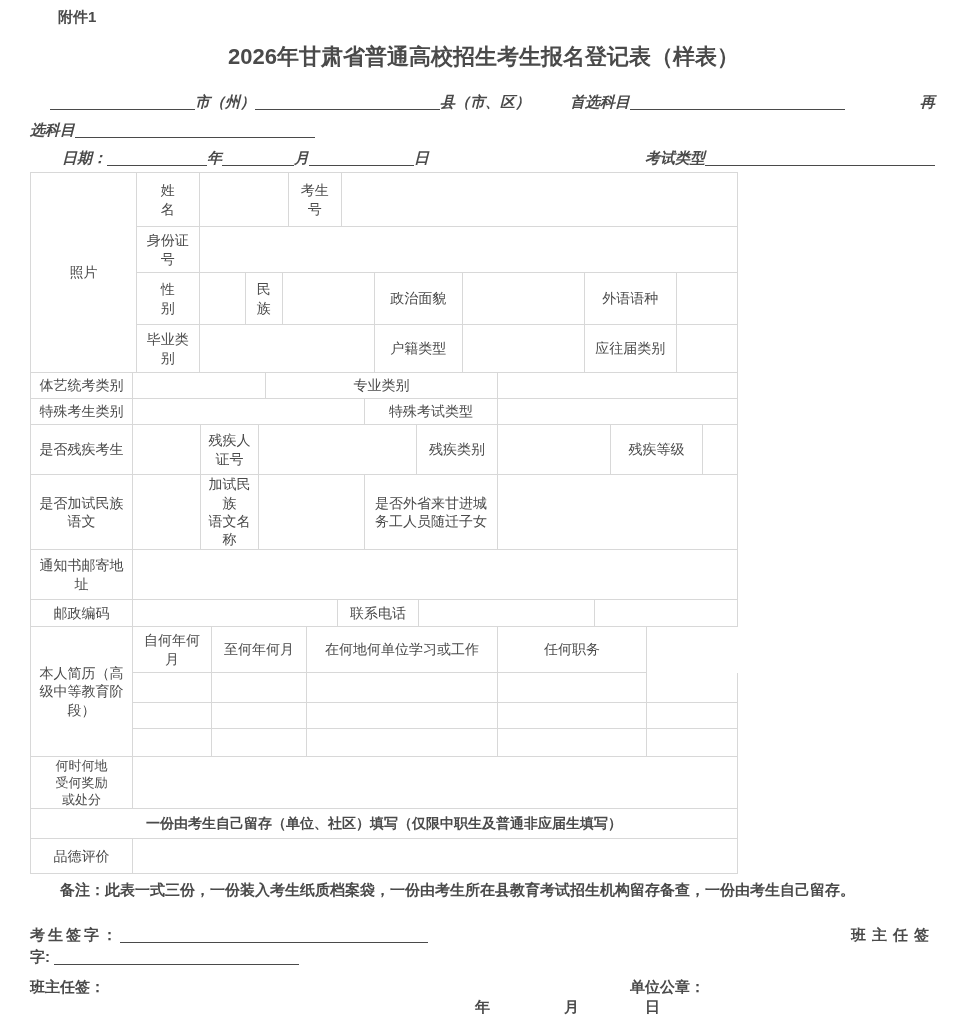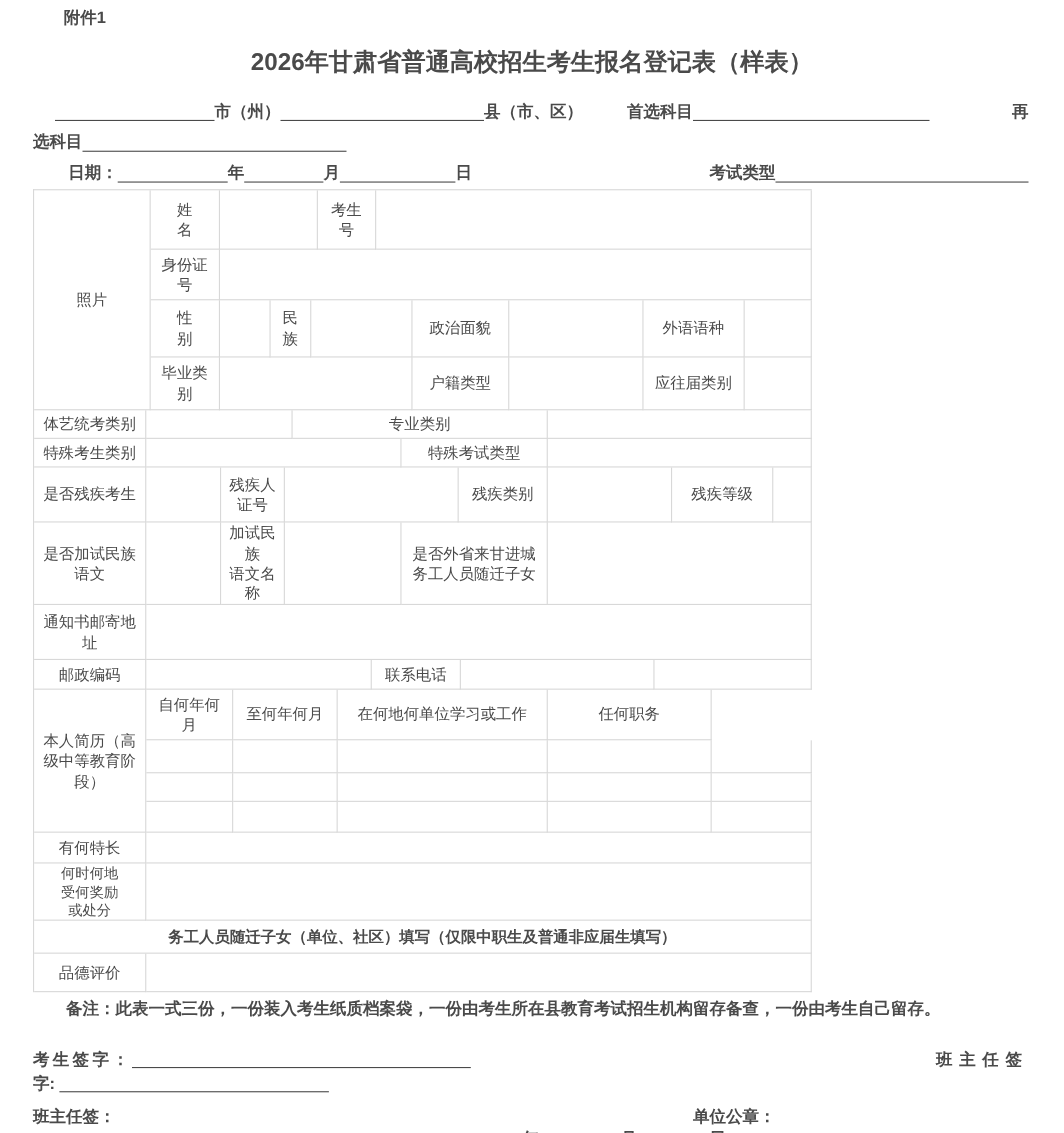"市（州）" .hdr { font-style: none -> italic }
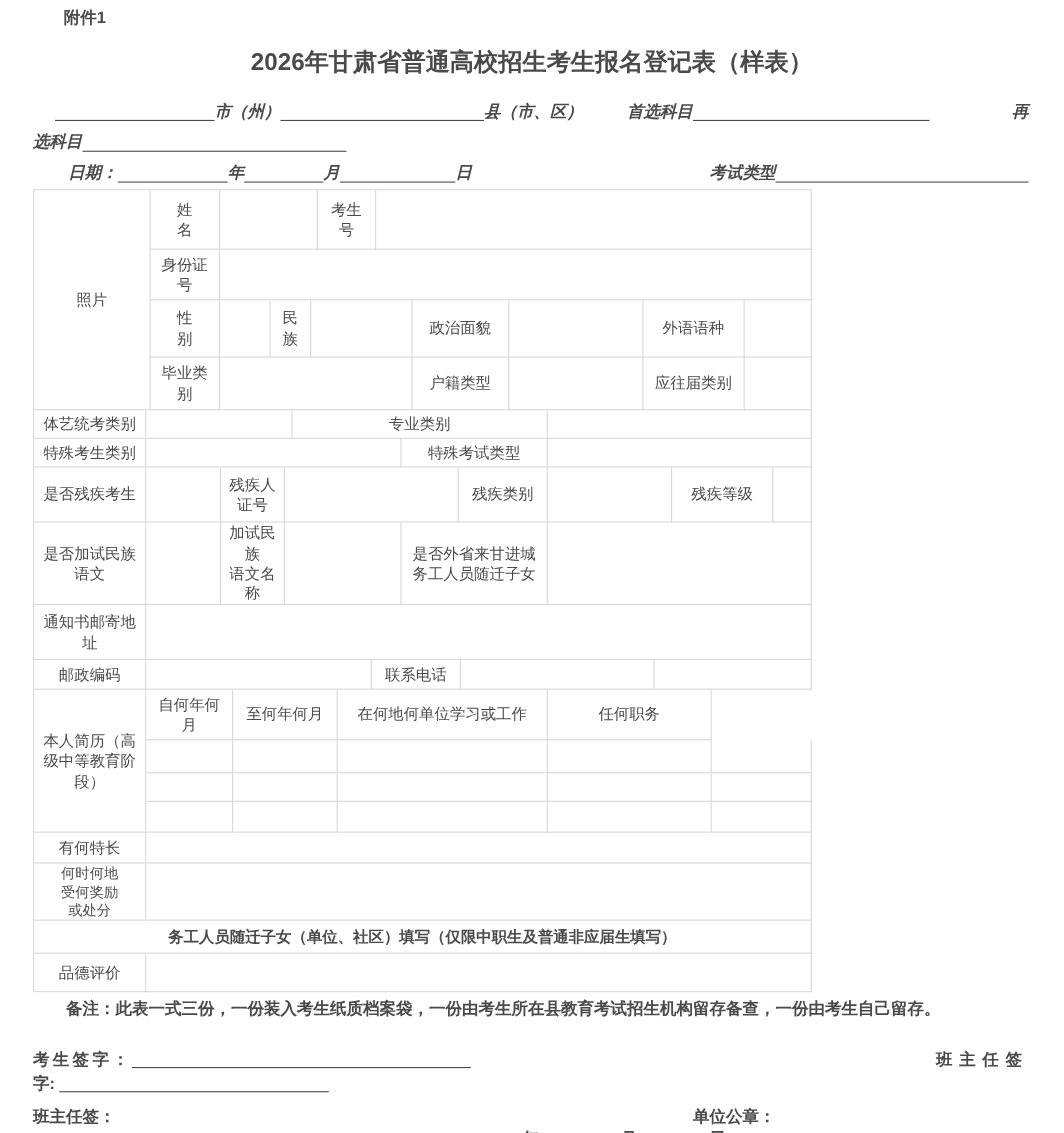"有何特长" div.tr { html: <div> <div>有何特长</div> <div></div> </div> -> none }
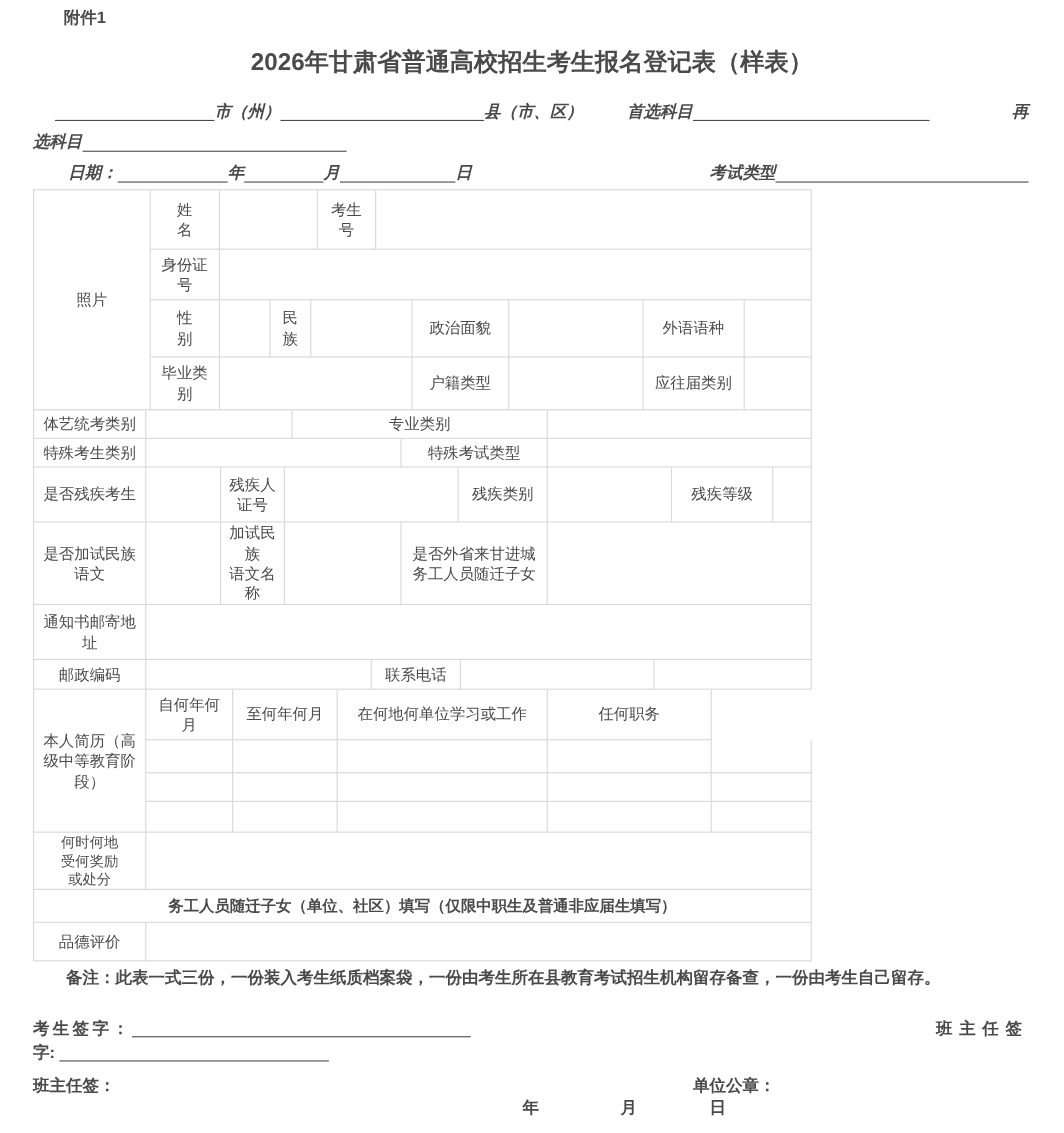"务工人员随迁子女（单位、社区）填写（仅限中职生及普通非应届生填写）" div.td { text: 务工人员随迁子女 -> 一份由考生自己留存 }
